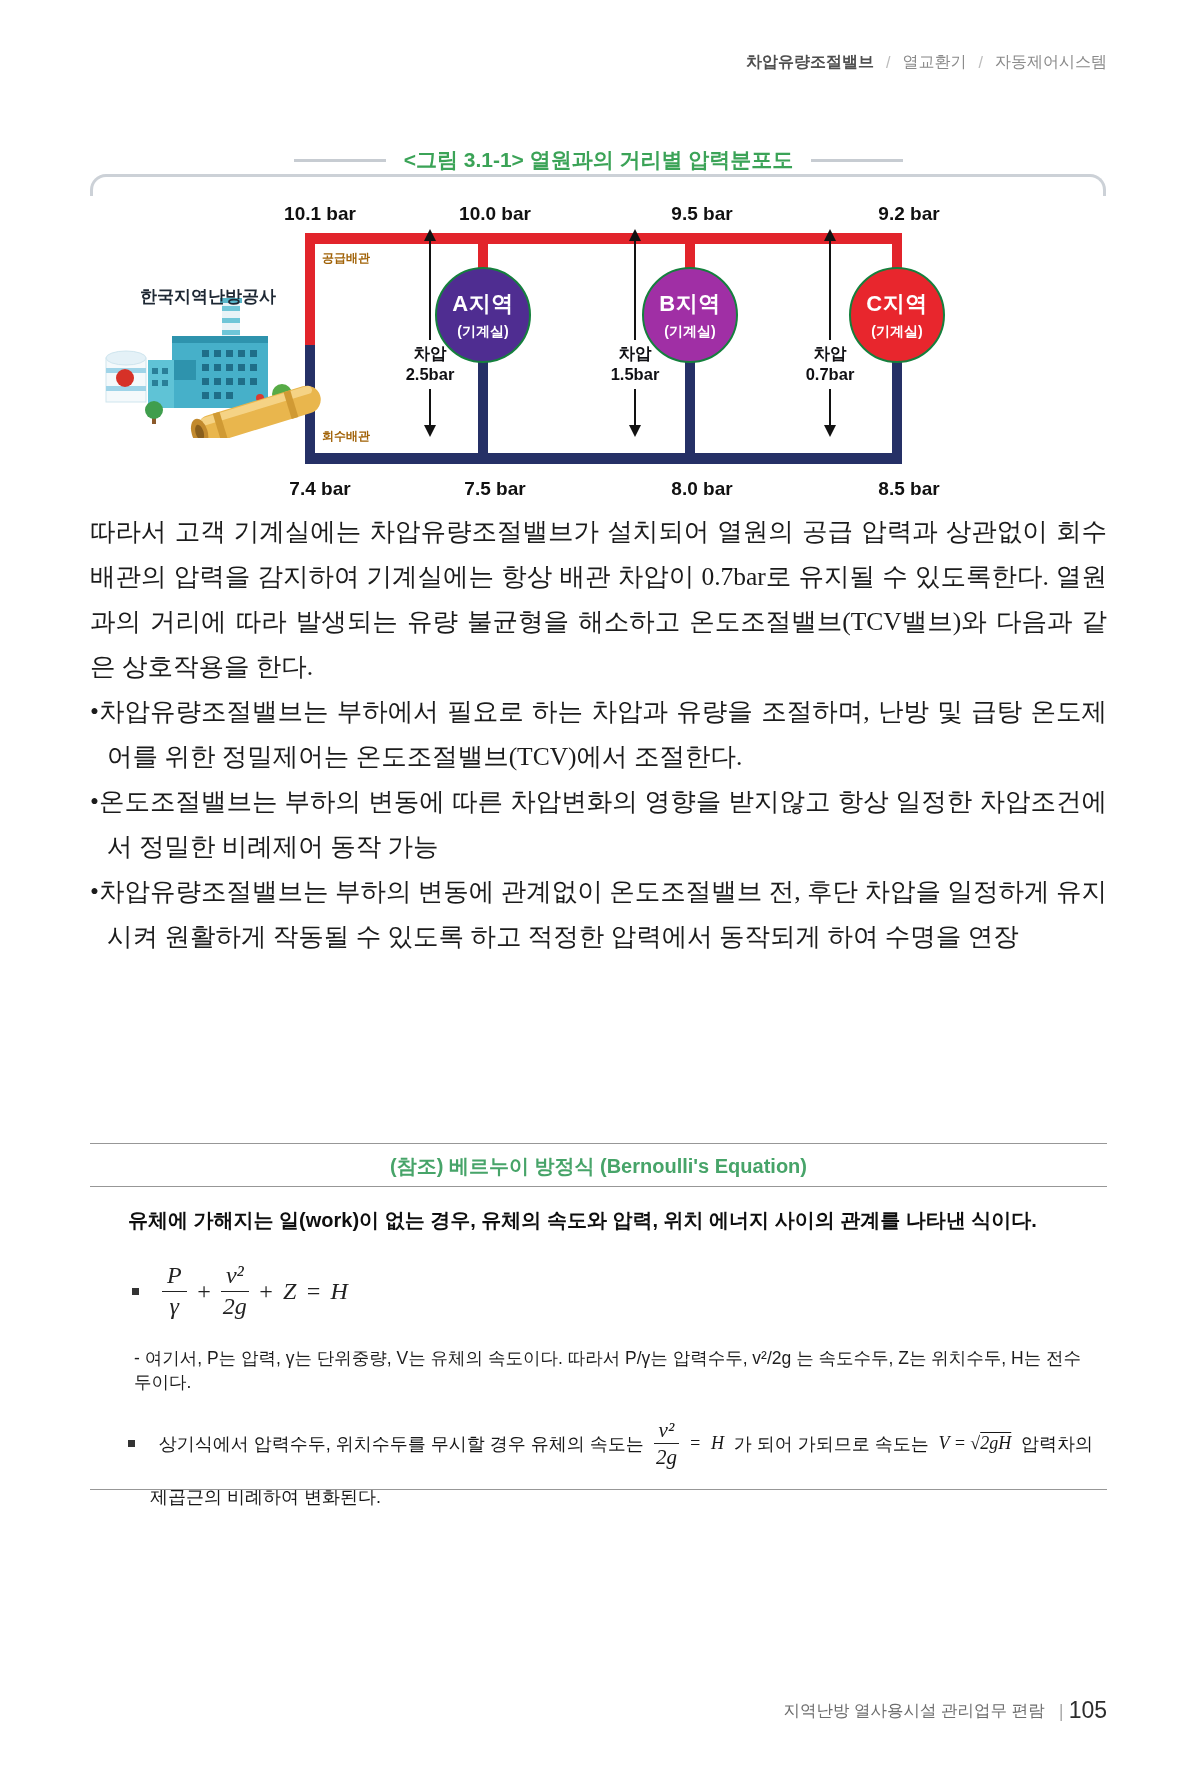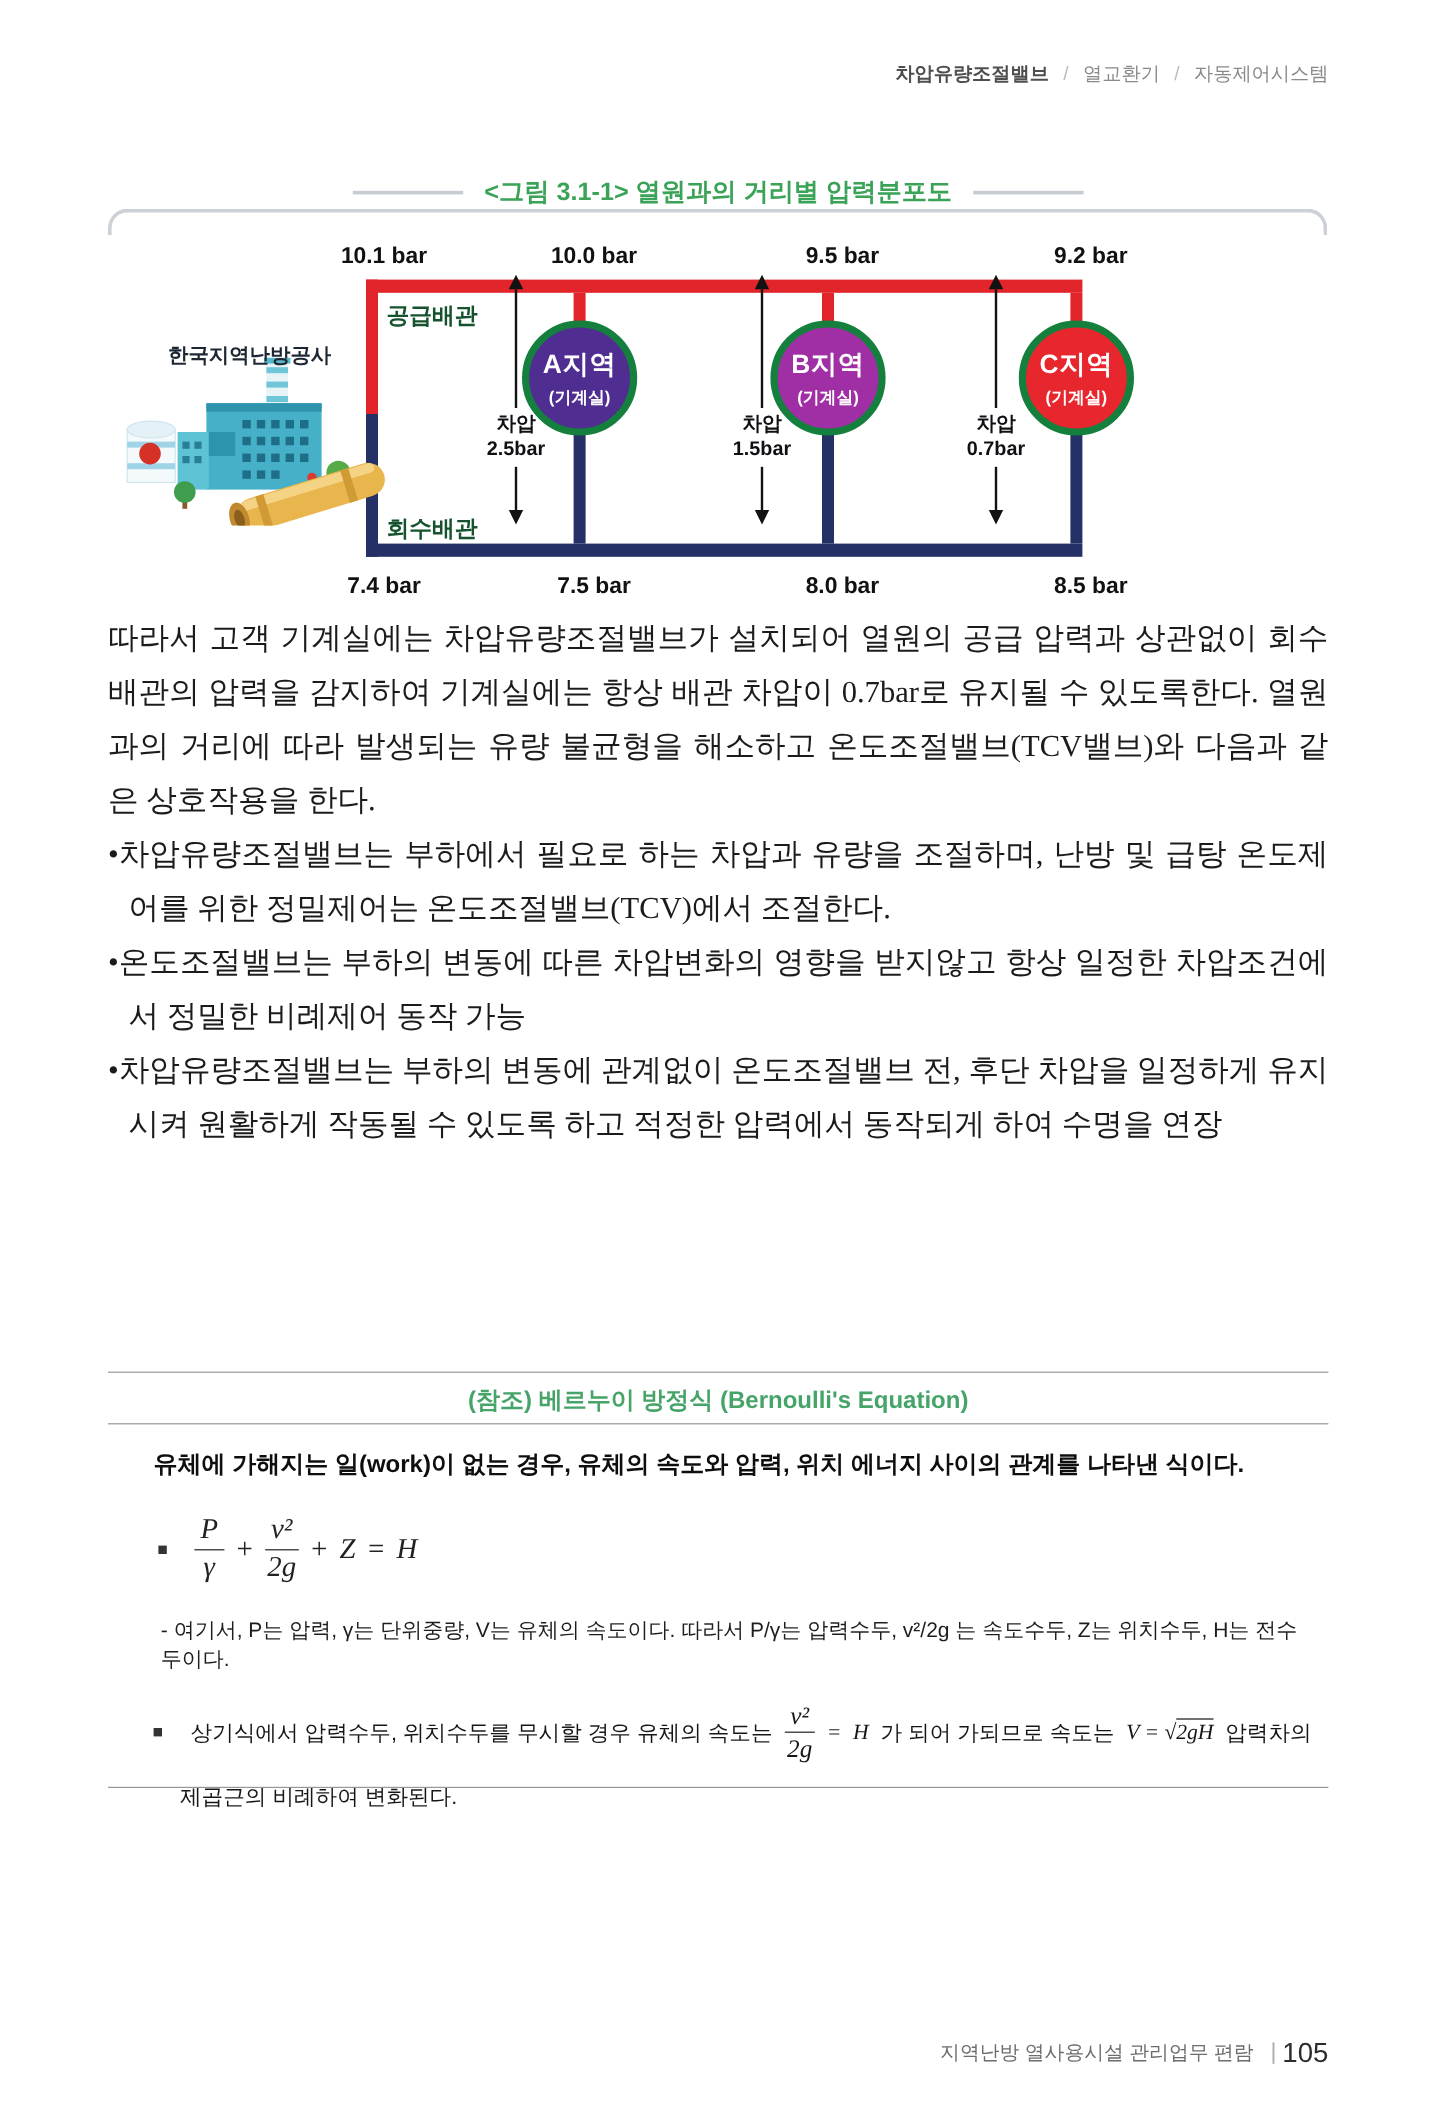"공급배관" .pipe-name { color: #14532d -> #a16207; font-size: 19px -> 12px }
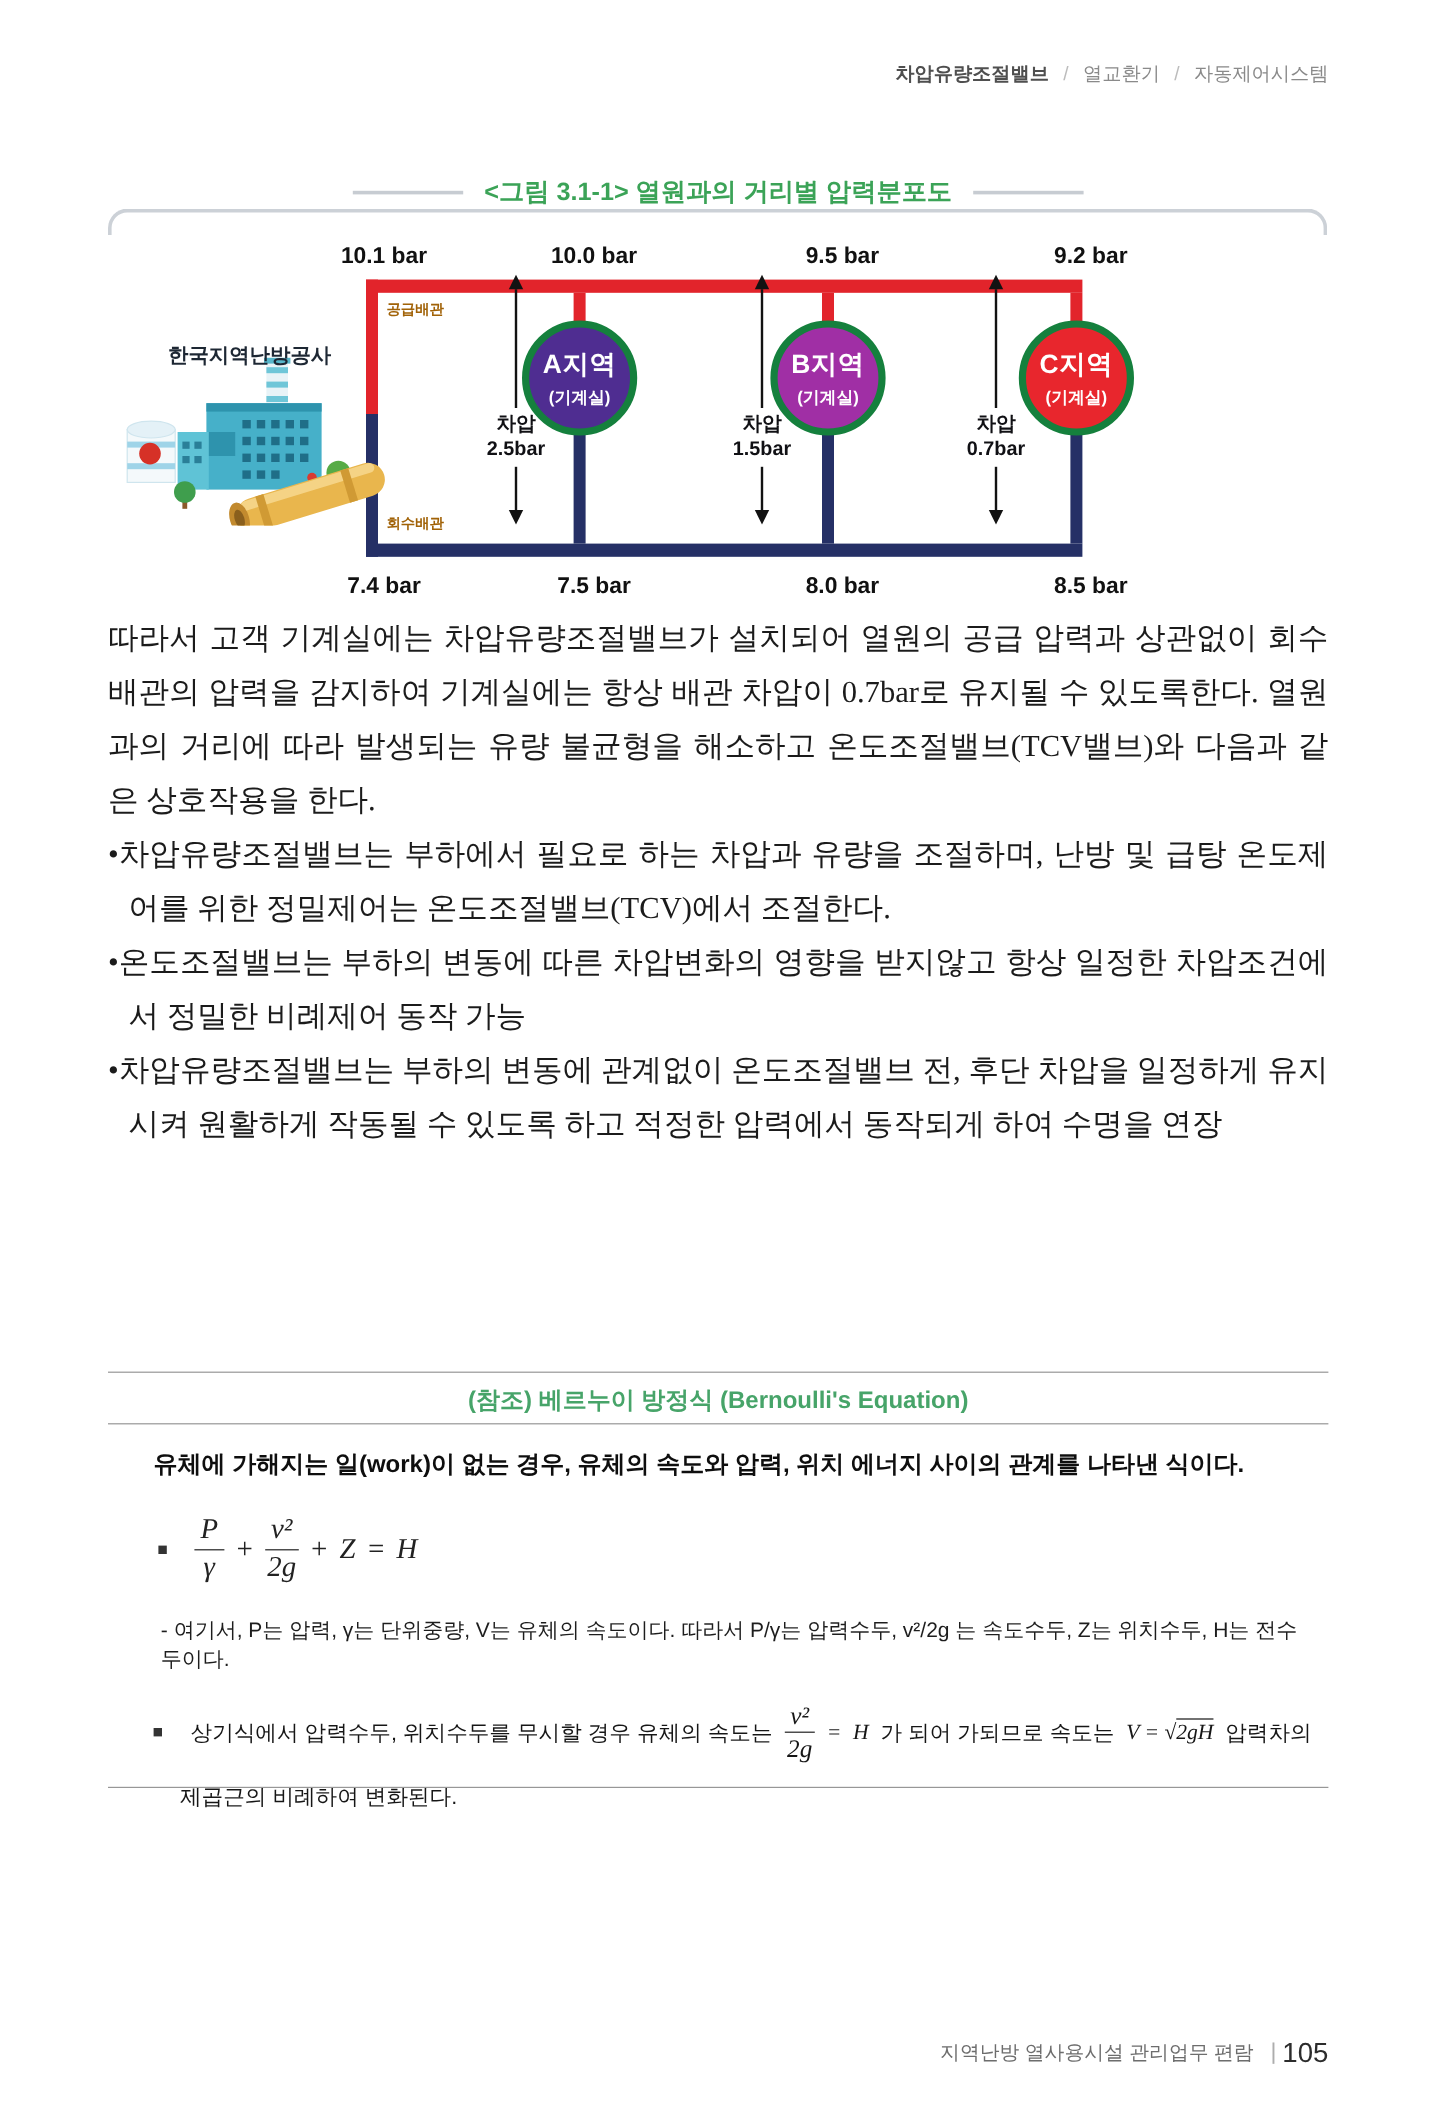"A지역" .zone { border: 6px solid #15803d -> 2px solid #15803d }
